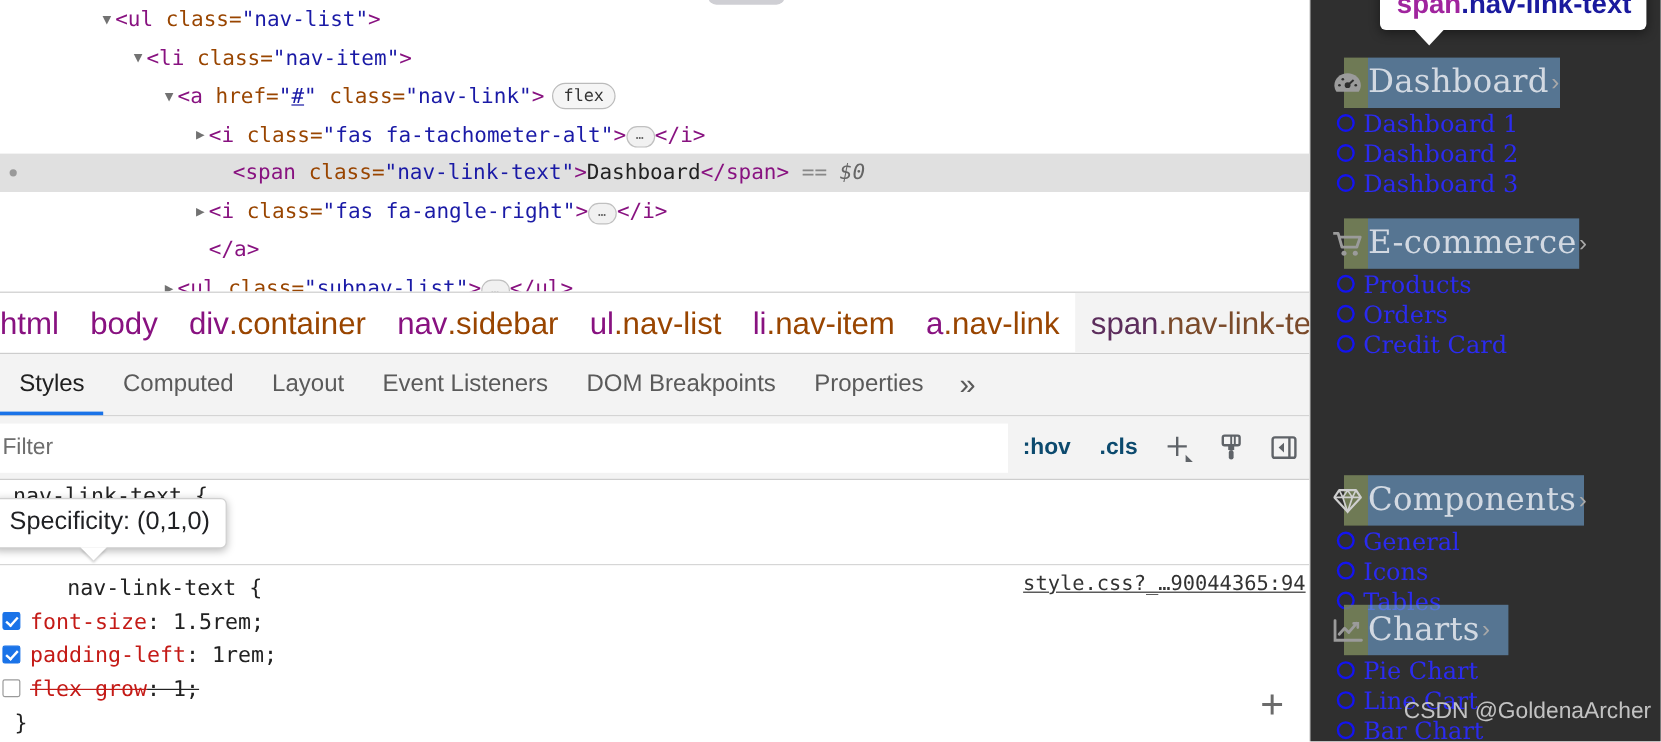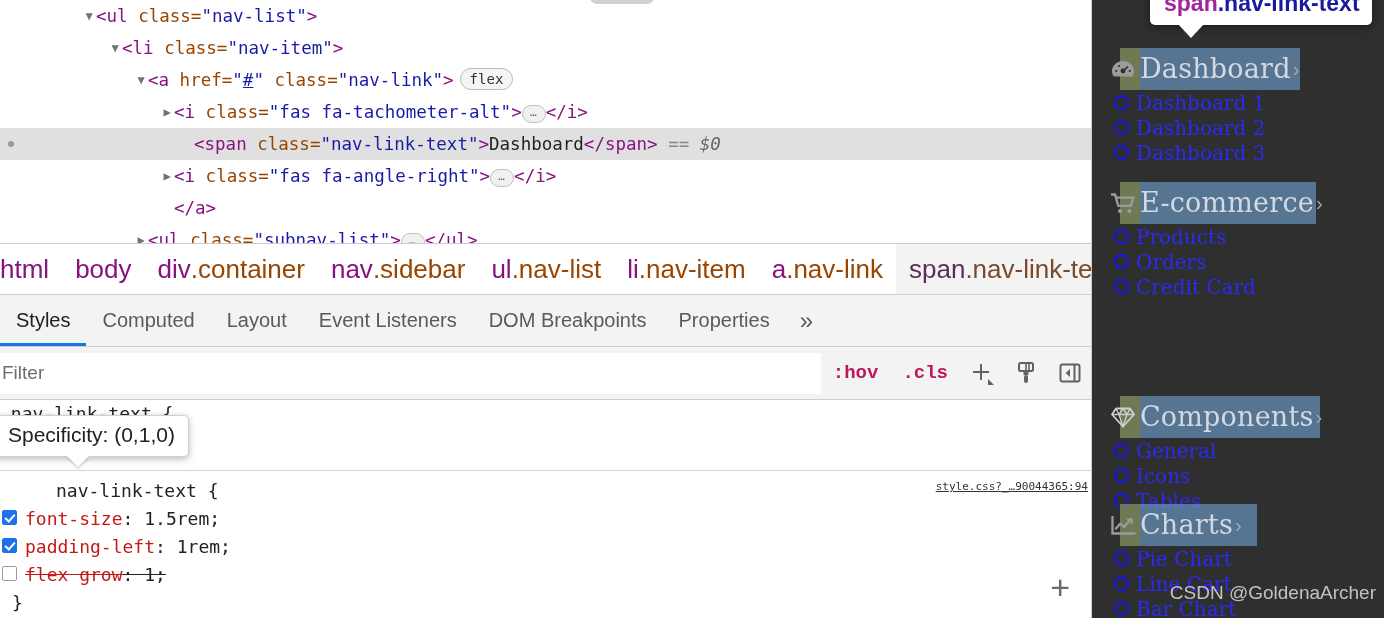":hov" .tool-txt { color: #be185d -> #0c4a6e; font-family: Liberation Mono, monospace -> Liberation Sans, sans-serif }
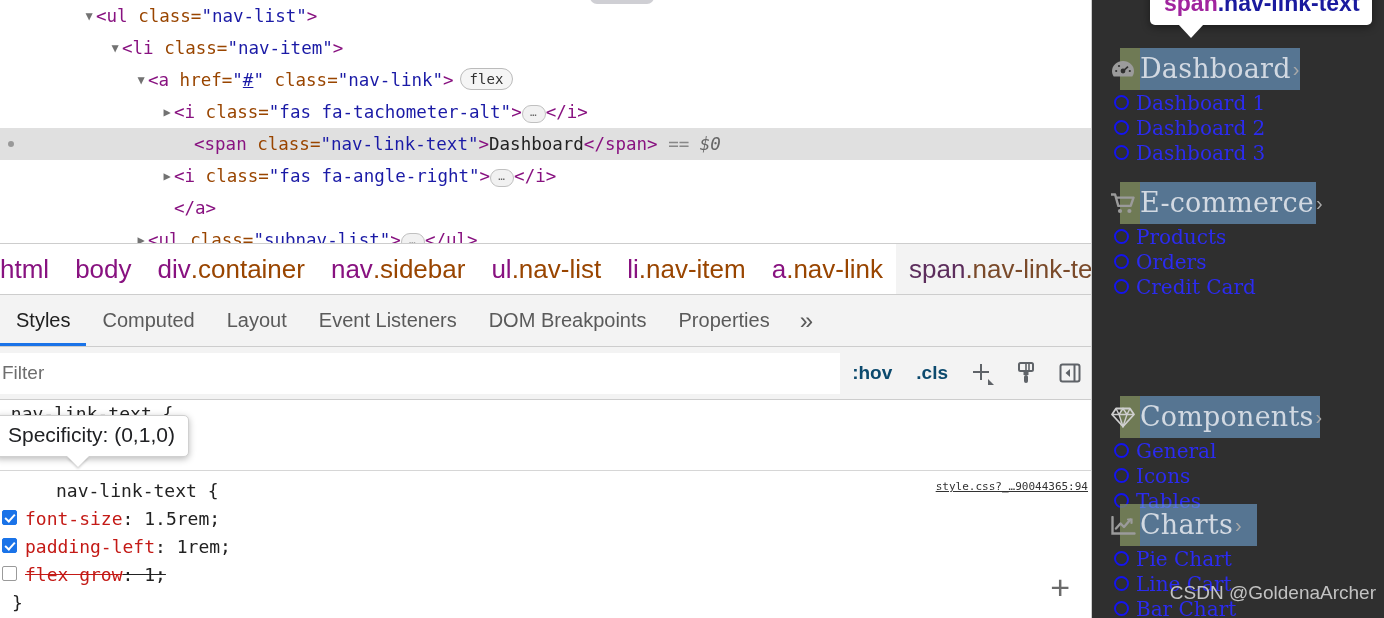"style.css?_…90044365:94" .rule-src { font-size: 11px -> 17px }
